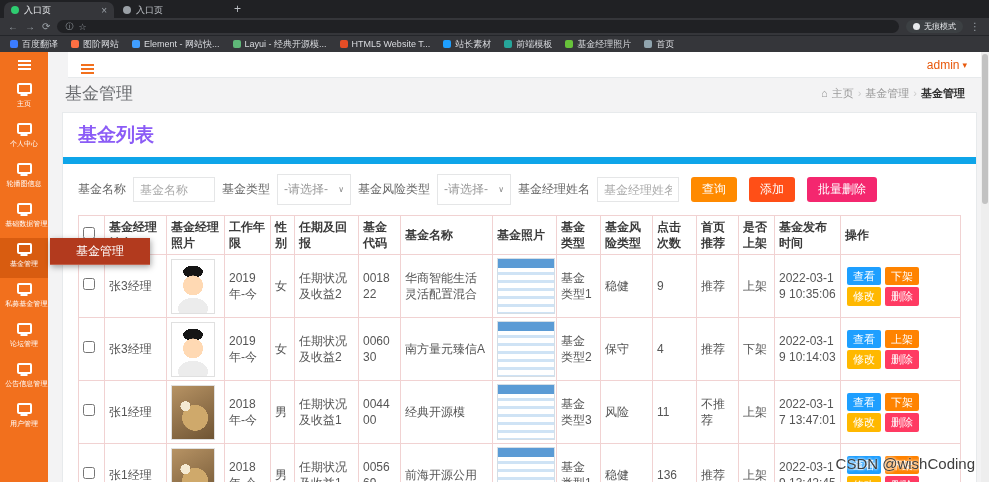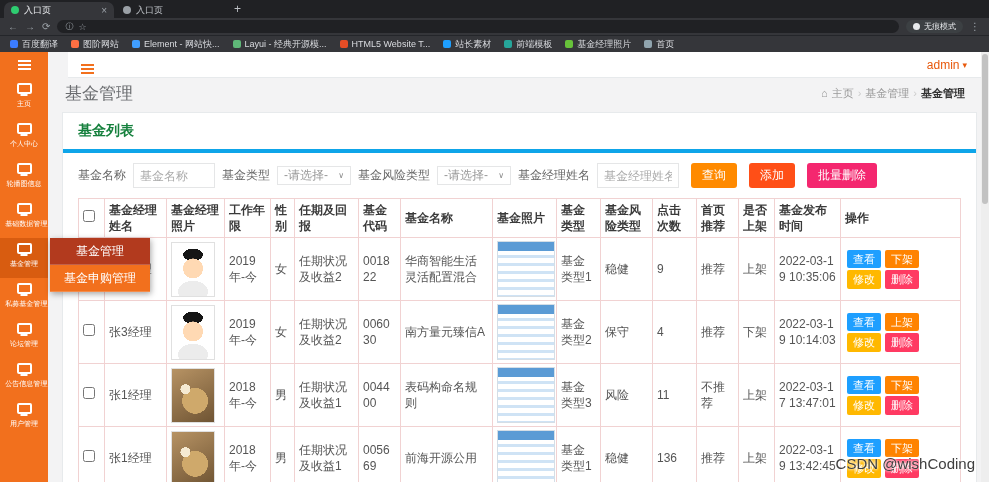"基金列表" .card-header { border-bottom: 4px solid #0ea5e9 -> 7px solid #0ea5e9; color: #15803d -> #8b5cf6; font-size: 14px -> 19px }
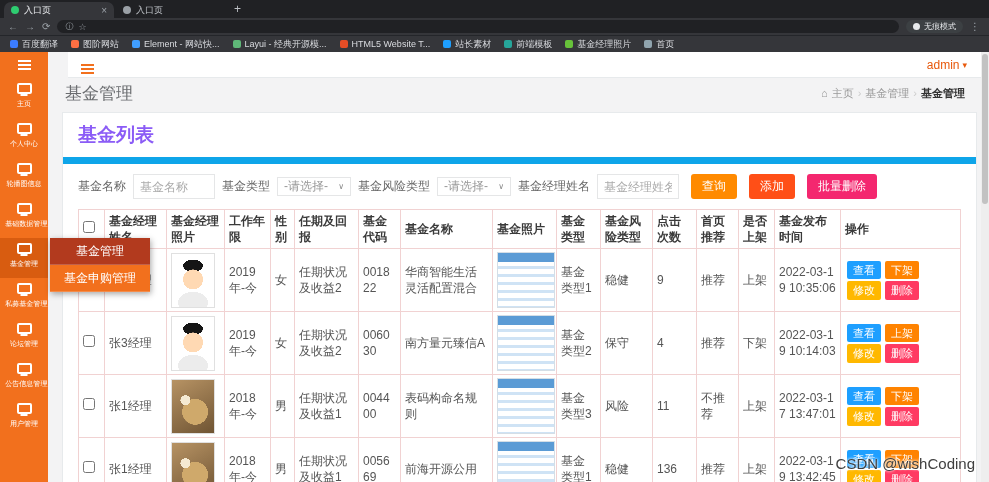"-请选择-" .f-select { height: 19px -> 31px }
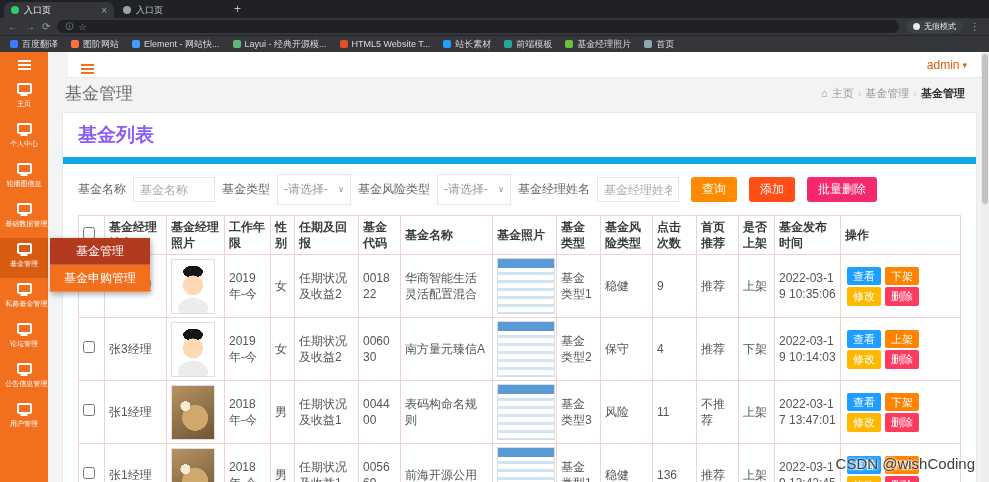"基金申购管理" div.submenu-item { html: <div>基金申购管理</div> -> none }
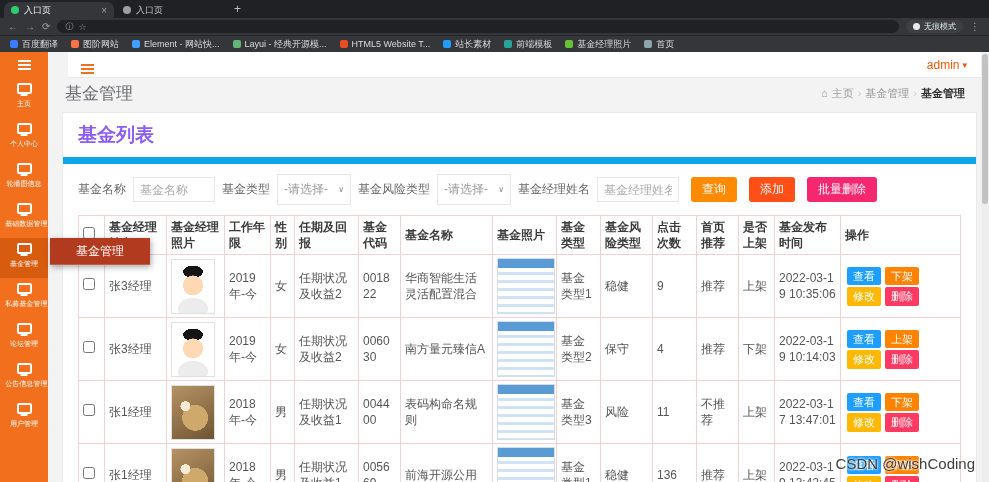"表码构命名规则" td { text: 表码构命名规则 -> 经典开源模 }
